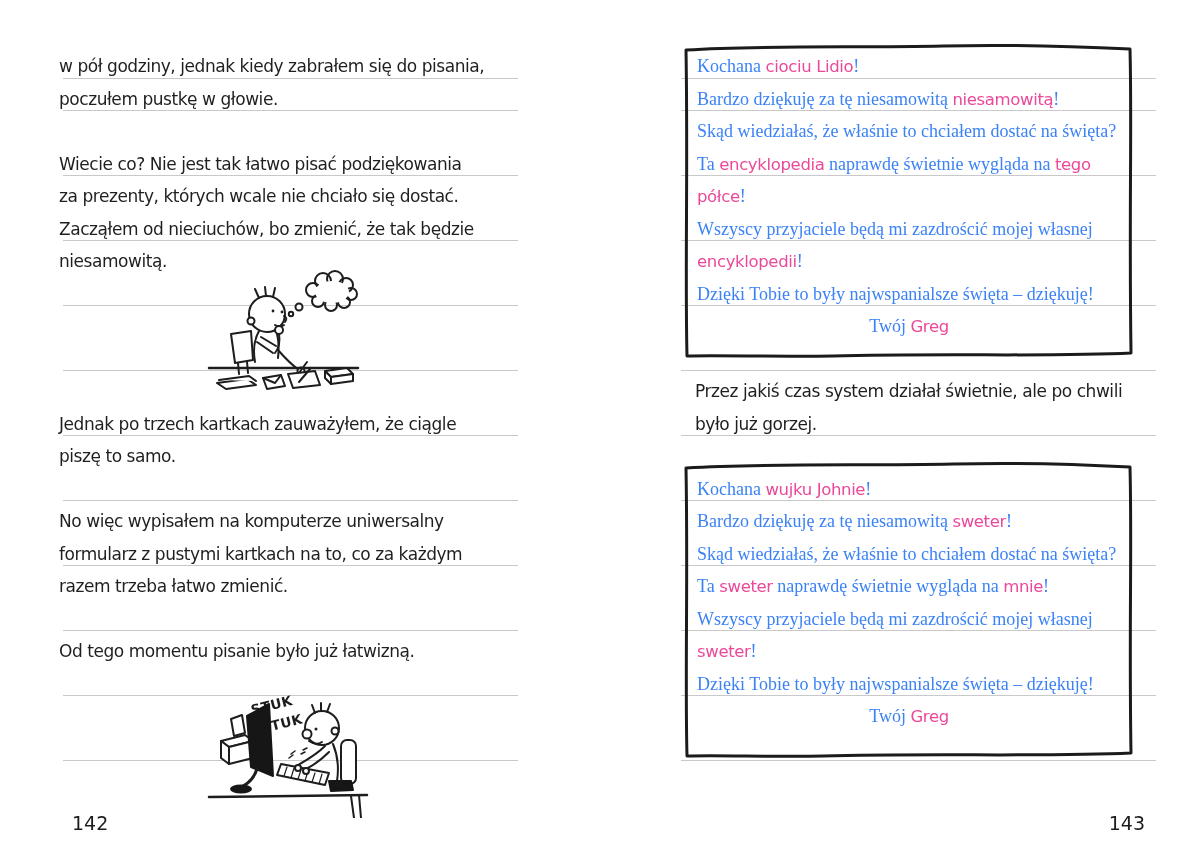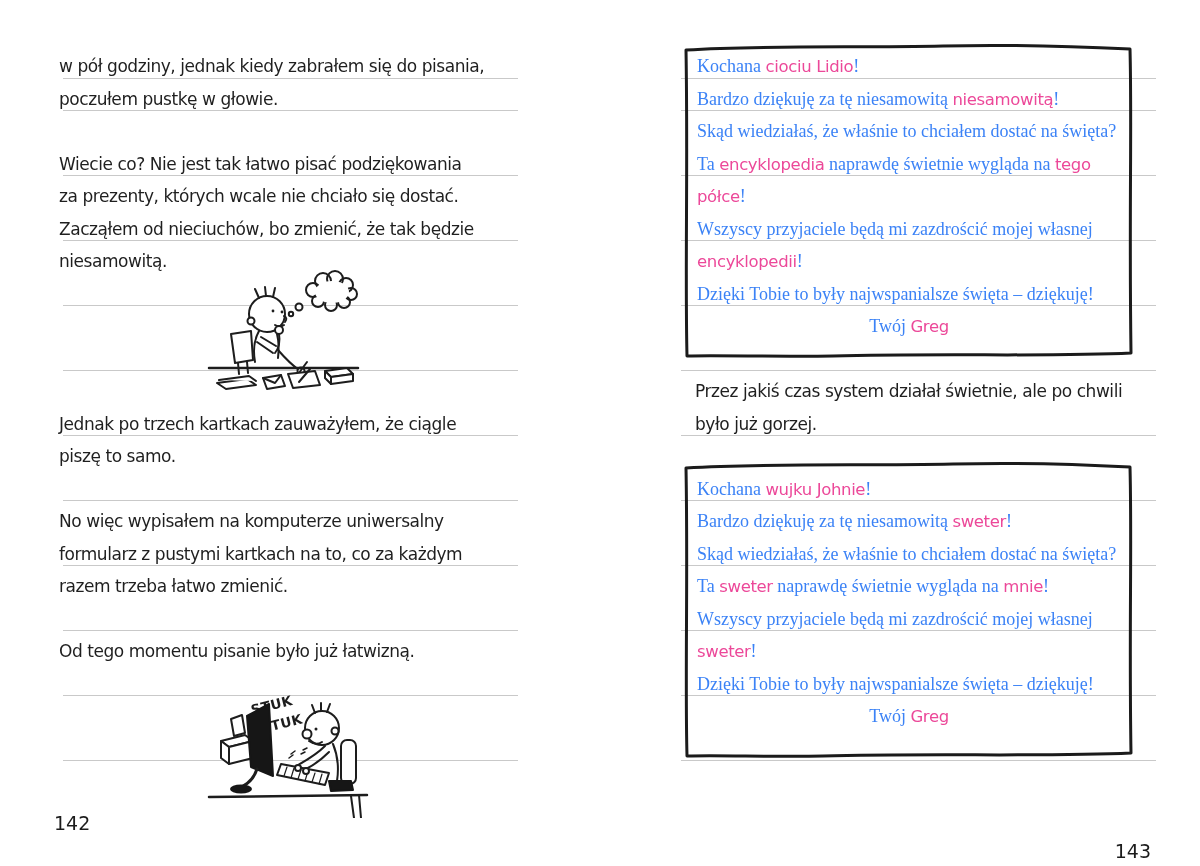"142" #pagenum-left { left: 54px -> 72px }
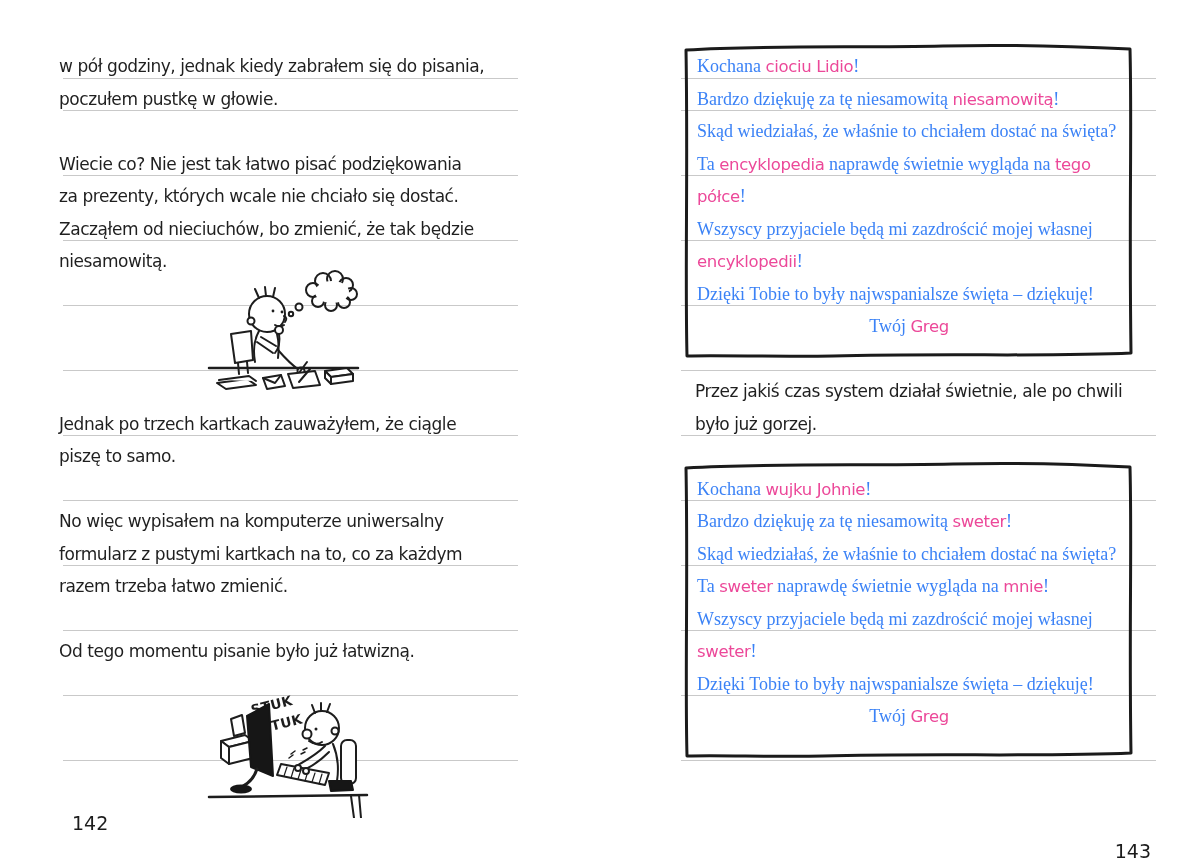"143" #pagenum-right { margin-top: 28px -> none; right: 49px -> 55px }
